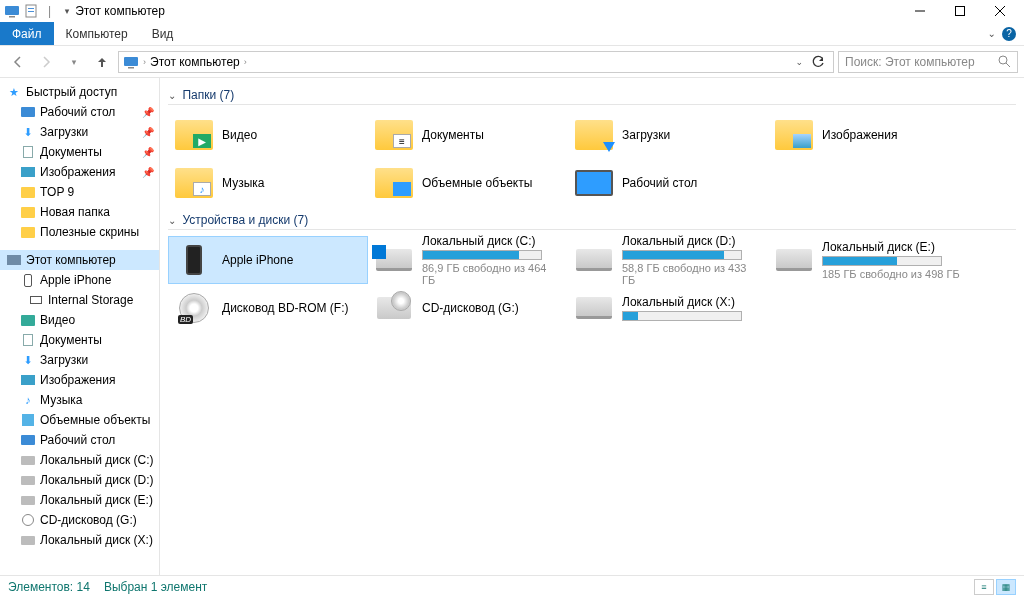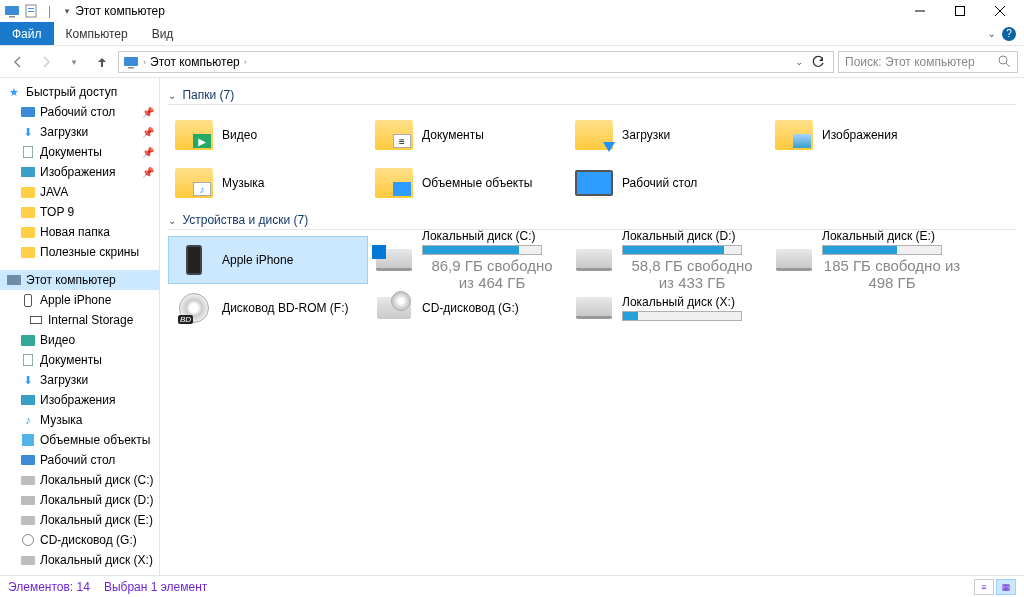"JAVA" div.node { html: <div> <span> <span></span> </span> <span>JAVA</span> </div> -> none }
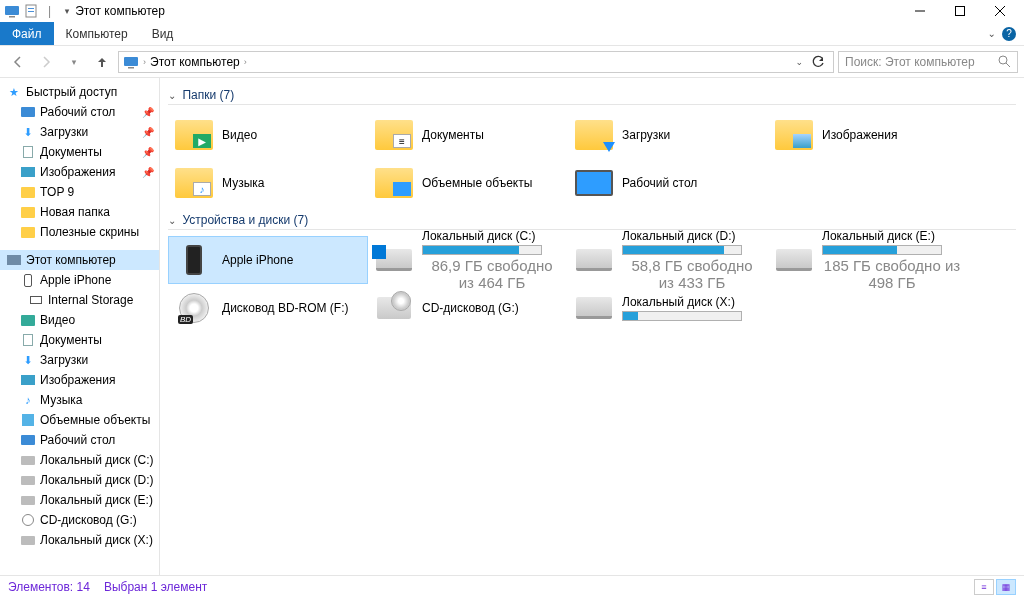"86,9 ГБ свободно из 464" .tile .tfree { font-size: 15px -> 11px; text-align: center -> none }
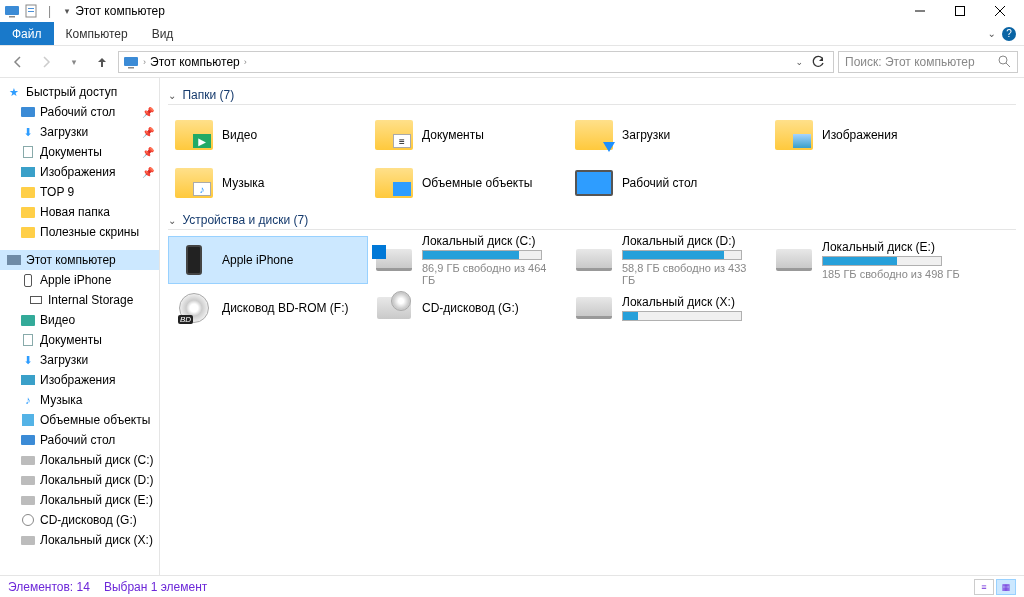"Элементов: 14" .statusbar { color: #6d28d9 -> #0f766e }
